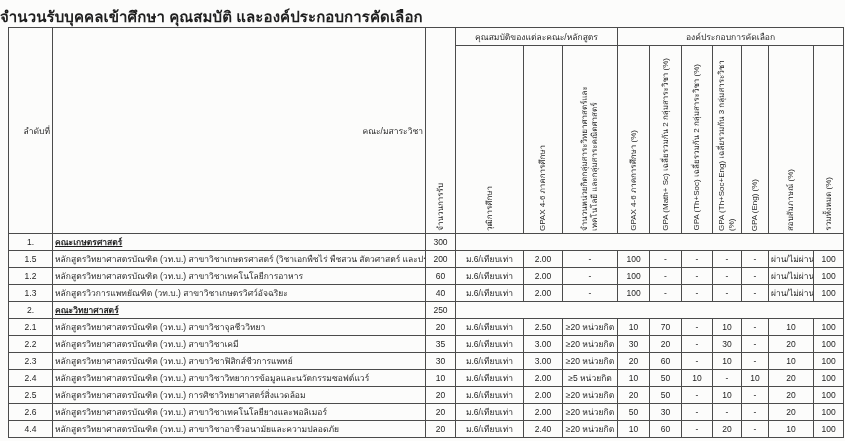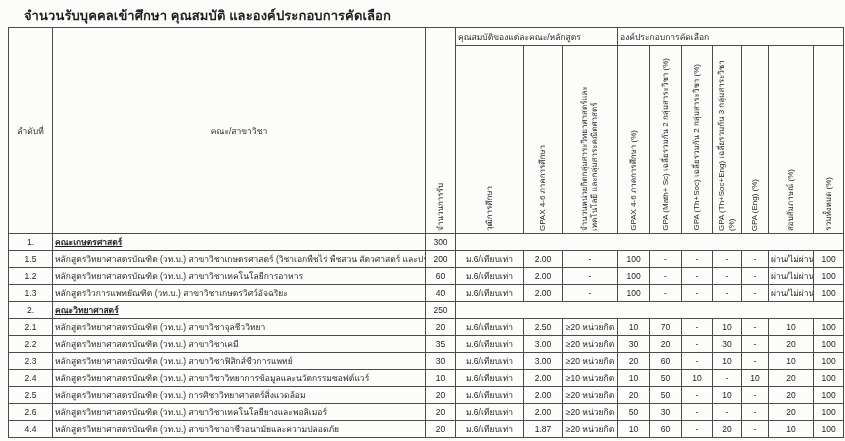"จำนวนรับบุคคลเข้าศึกษา คุณสมบัติ" .doc-title { font-size: 13px -> 15px; left: 24px -> 0 }
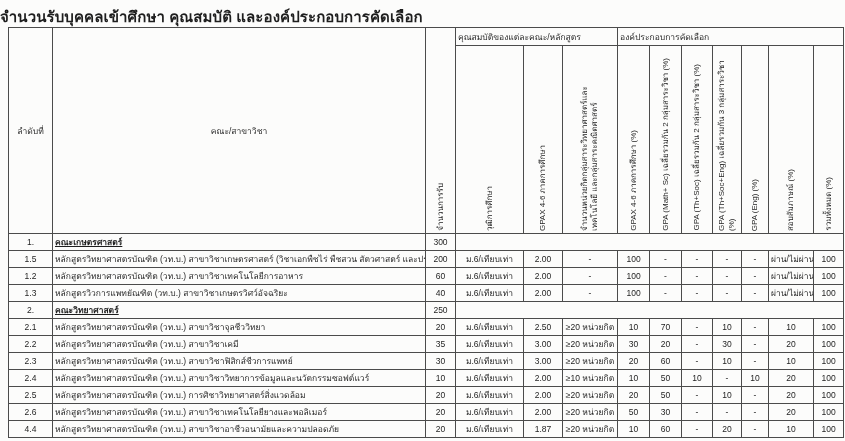"คุณสมบัติของแต่ละคณะ/หลักสูตร" th.group-hd { text-align: left -> center }
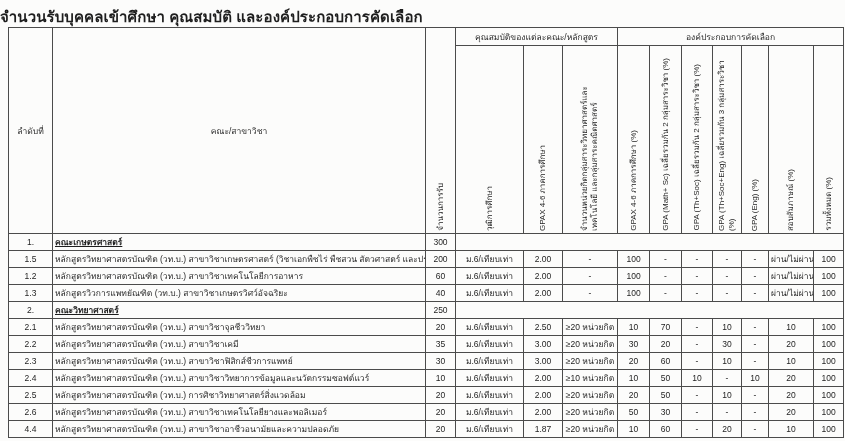"ลำดับที่" th.center, td.center { text-align: center -> right }
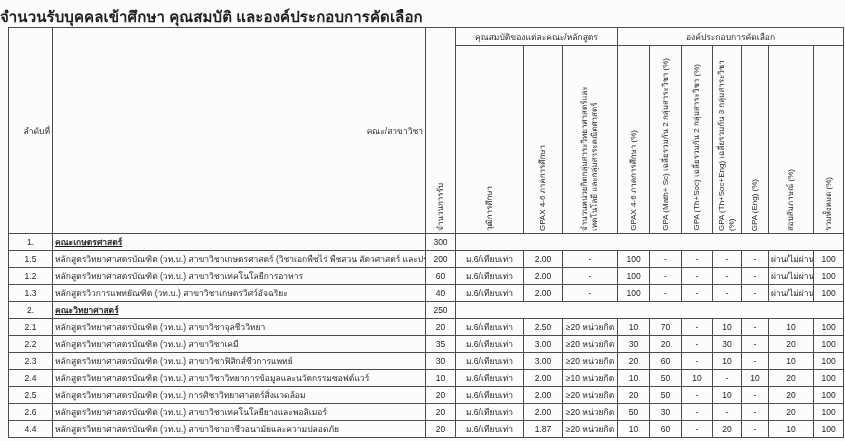"คณะ/สาขาวิชา" th.center { text: คณะ/สาขาวิชา -> คณะ/มสาระวิชา }
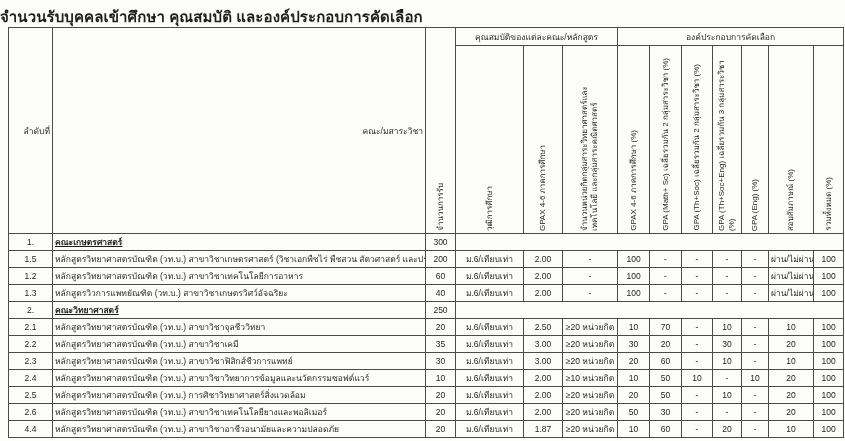"≥10 หน่วยกิต" td.num { text: 10 -> 5 }
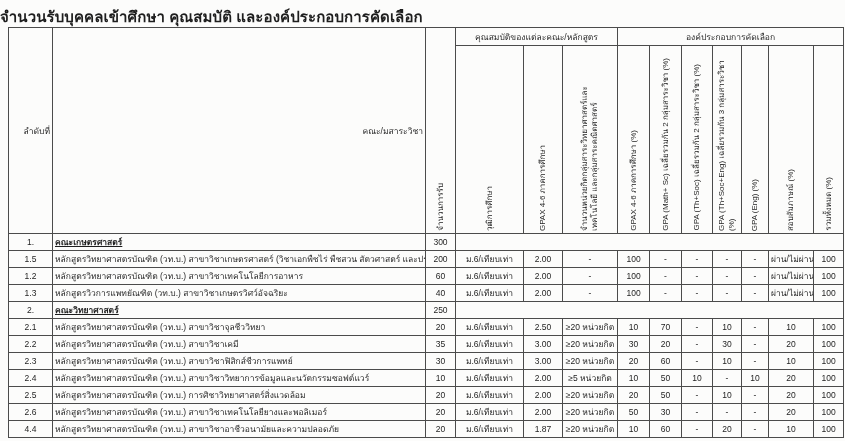"1.87" td.num { text: 1.87 -> 2.40 }
